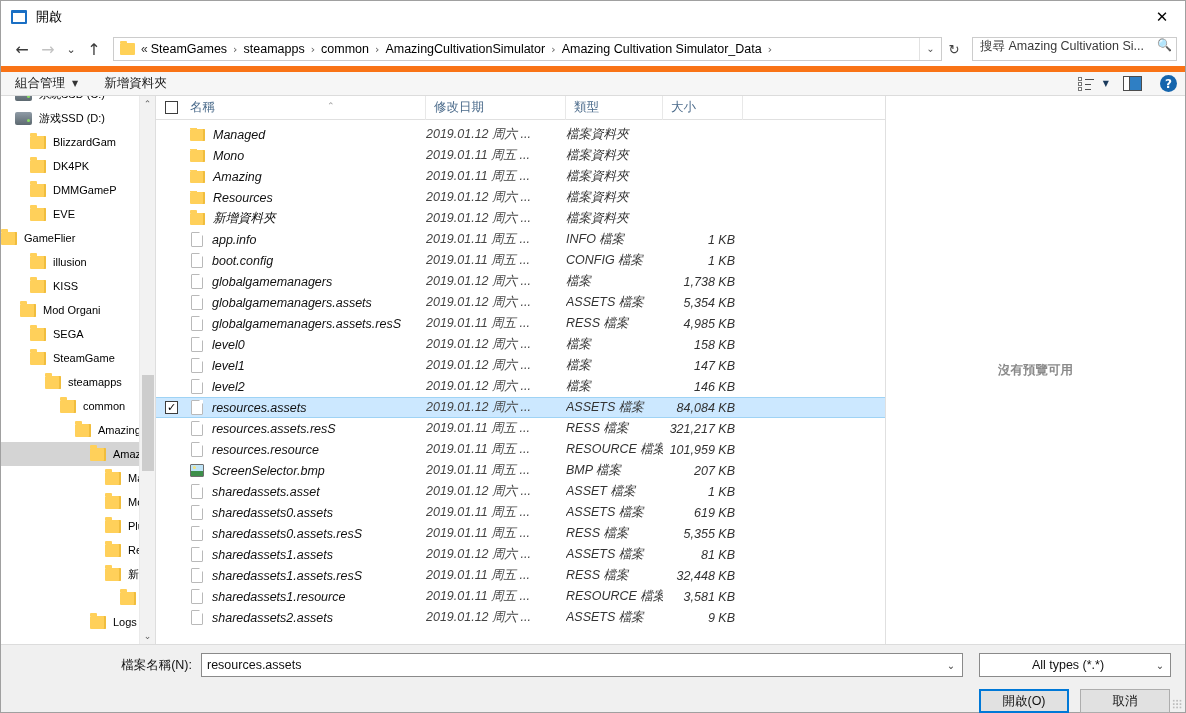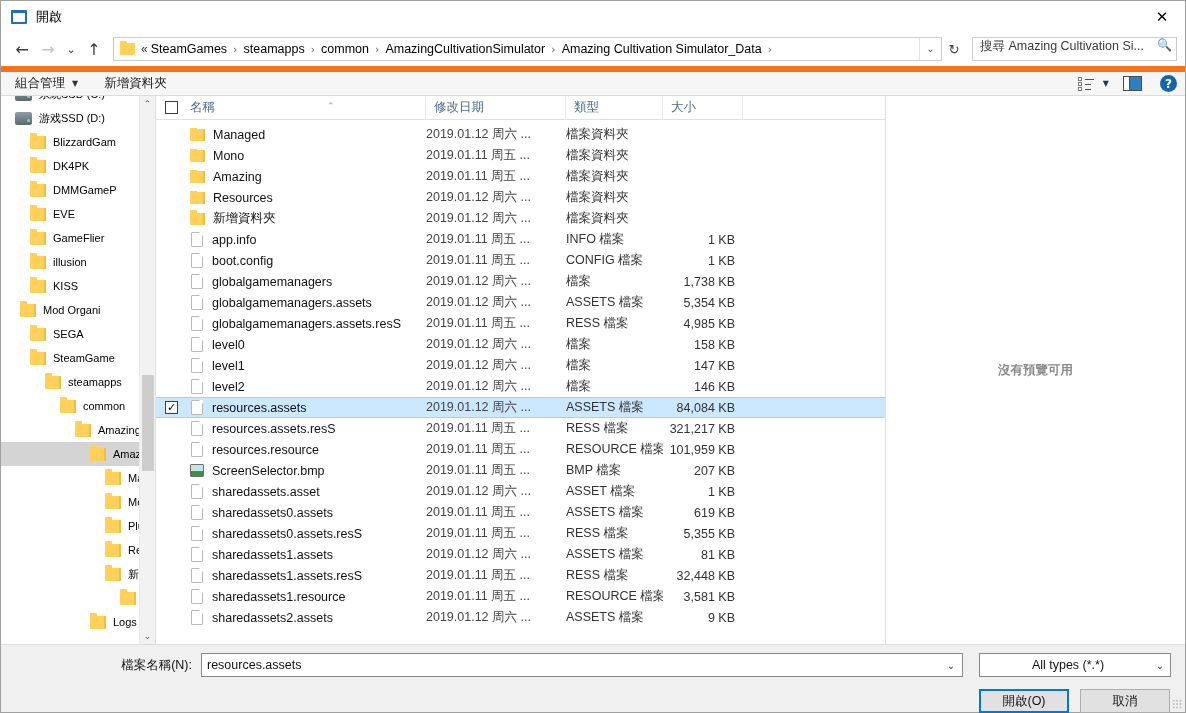"Managed" #rows { font-style: none -> italic }
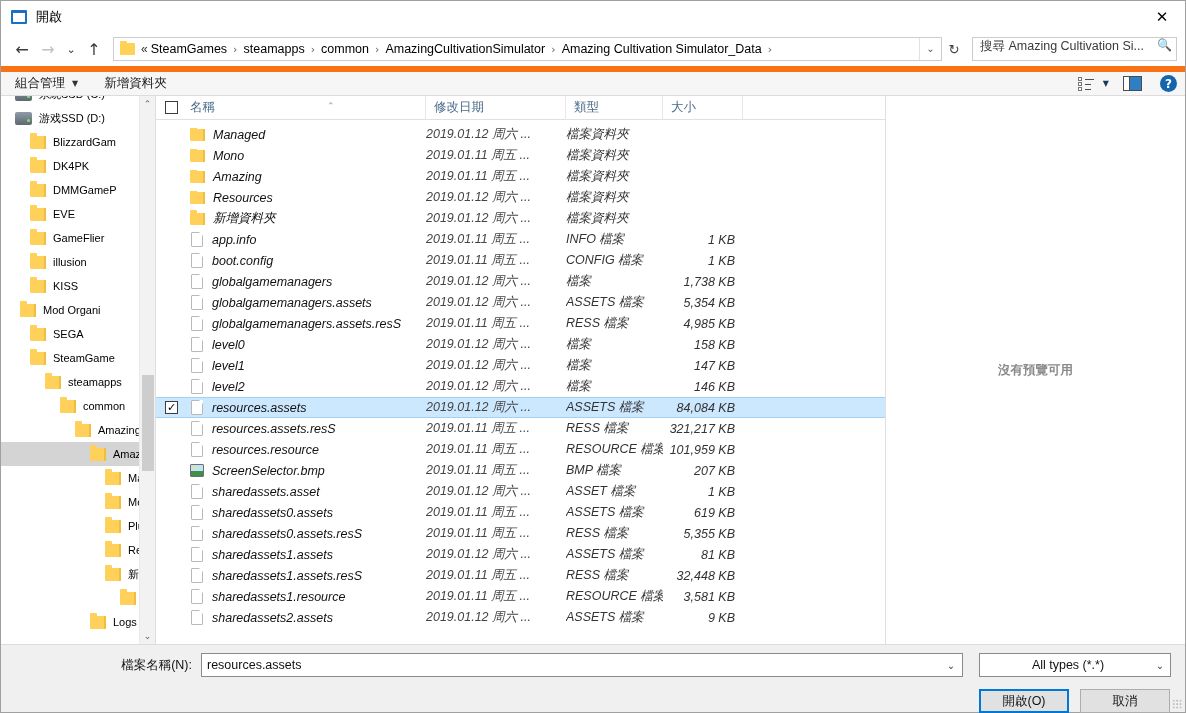"GameFlier" div.tnode { padding-left: 29px -> none }
